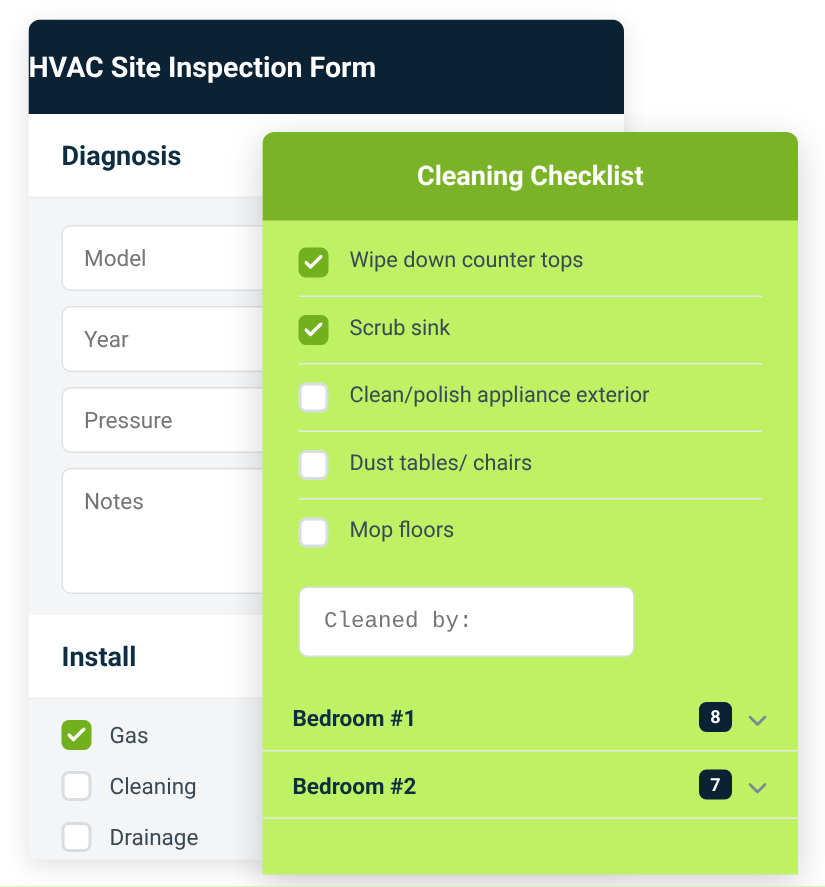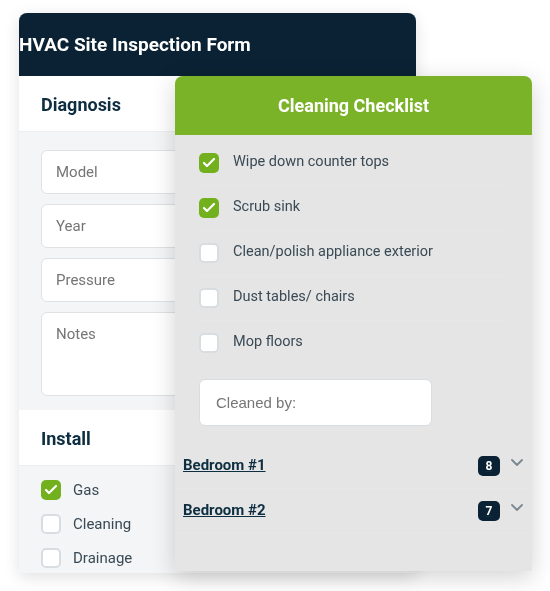"Cleaning Checklist" .card2 { background: #e5e5e5 -> #bef264; top: 76px -> 88px }
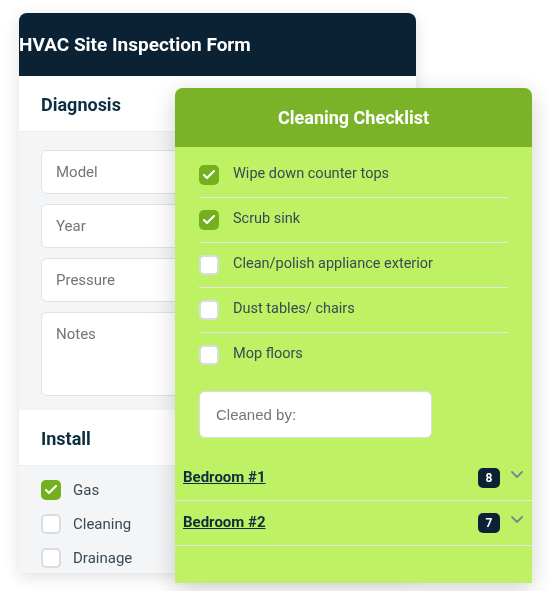"Cleaned by:" .cleaned-input { font-family: none -> Liberation Mono, monospace }
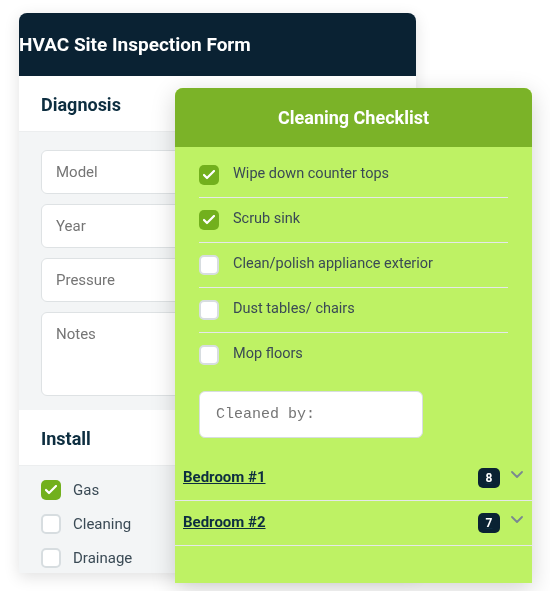"Bedroom #1" .room-row { align-items: flex-start -> flex-end; padding: 12px 8px -> 12px 20px; text-decoration: underline -> none }
